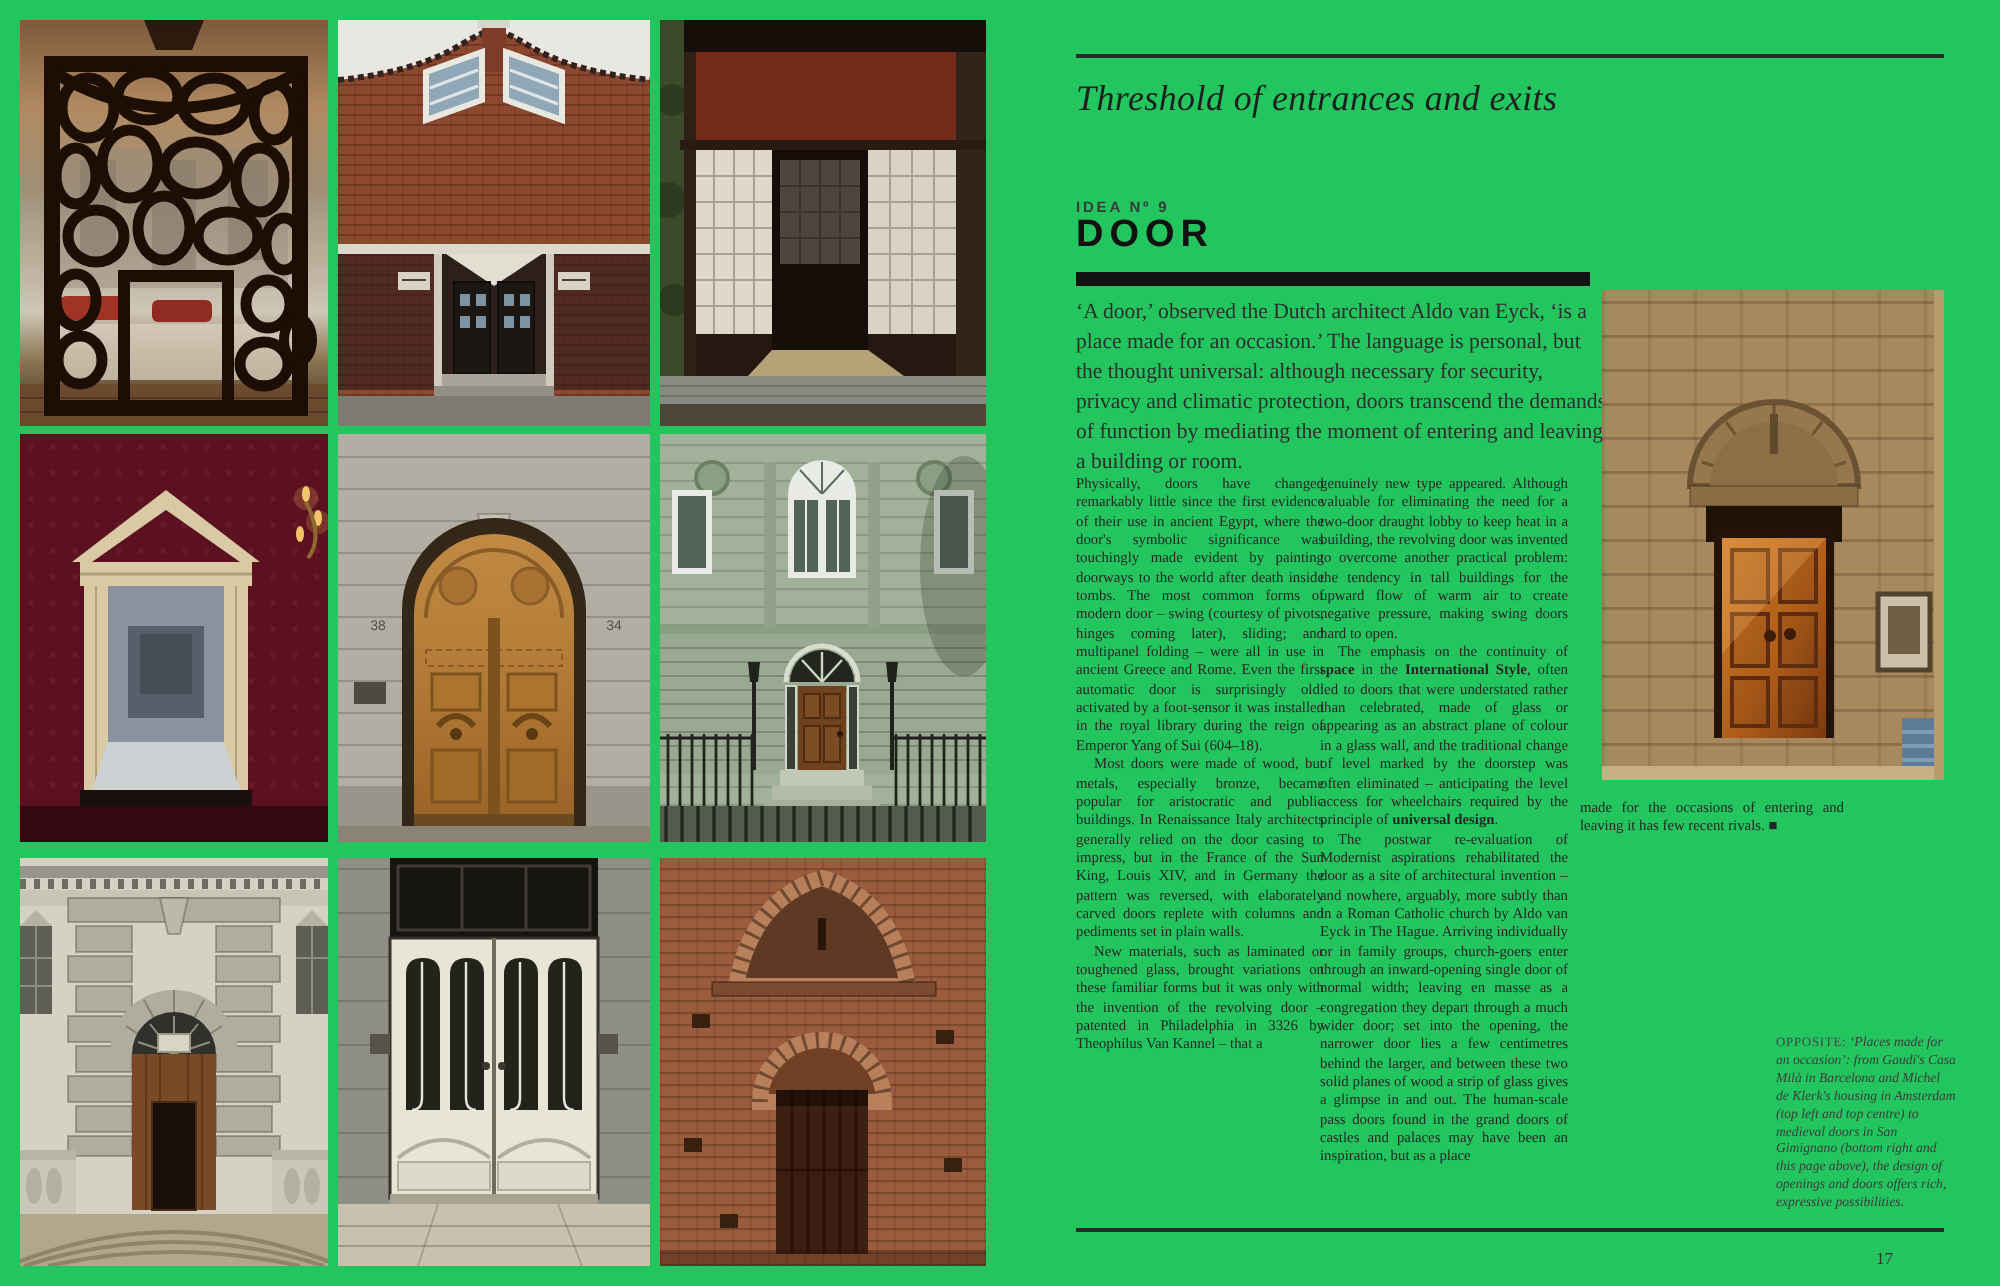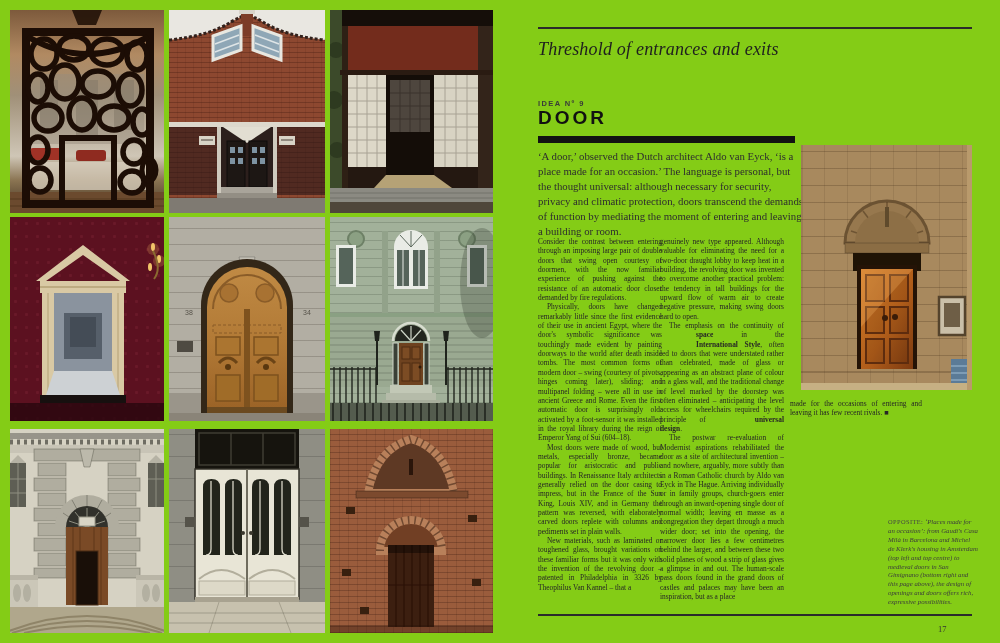"Threshold of entrances and exits" .spread { background: #84cc16 -> #22c55e }
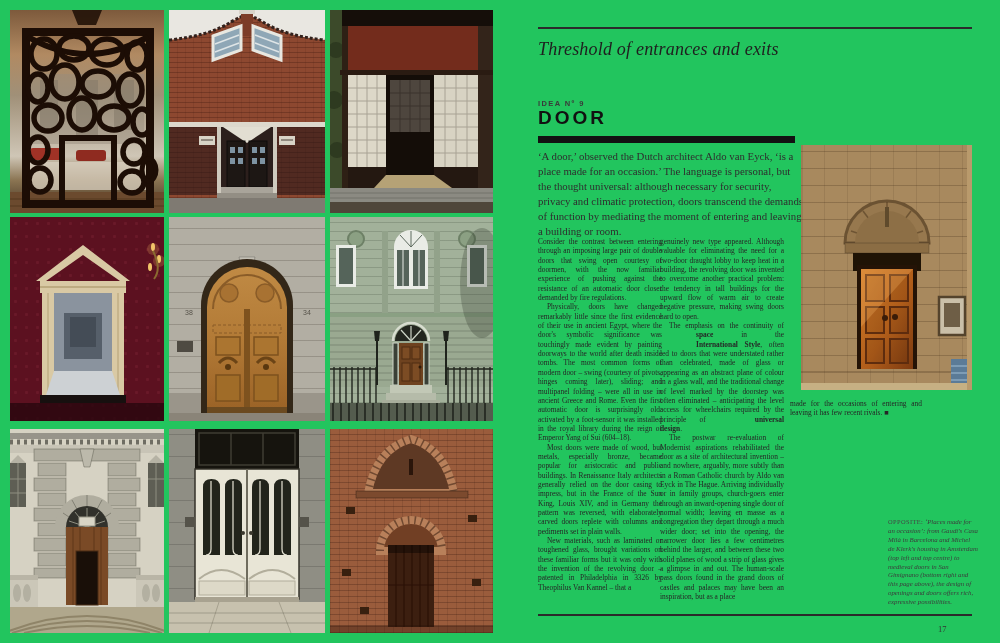"Consider the contrast between entering" p { html: <p>Consider the contrast between entering through an imposing large pair of double doors that swing open courtesy of doormen, with the now familiar experience of pushing against the resistance of an automatic door closer demanded by fire regulations.</p> -> none }
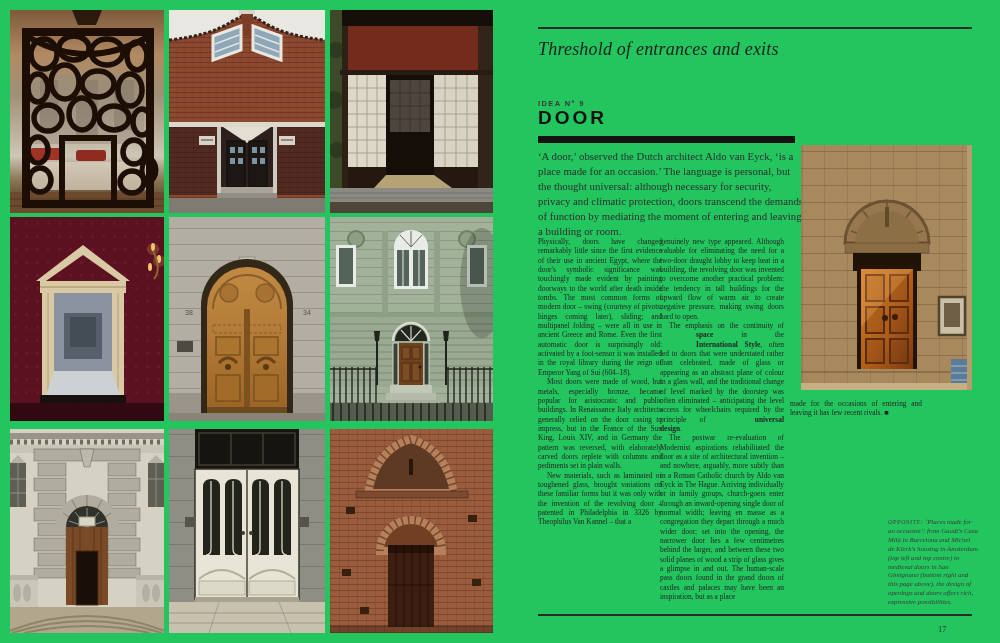"space" b { margin-left: 36px -> none }
